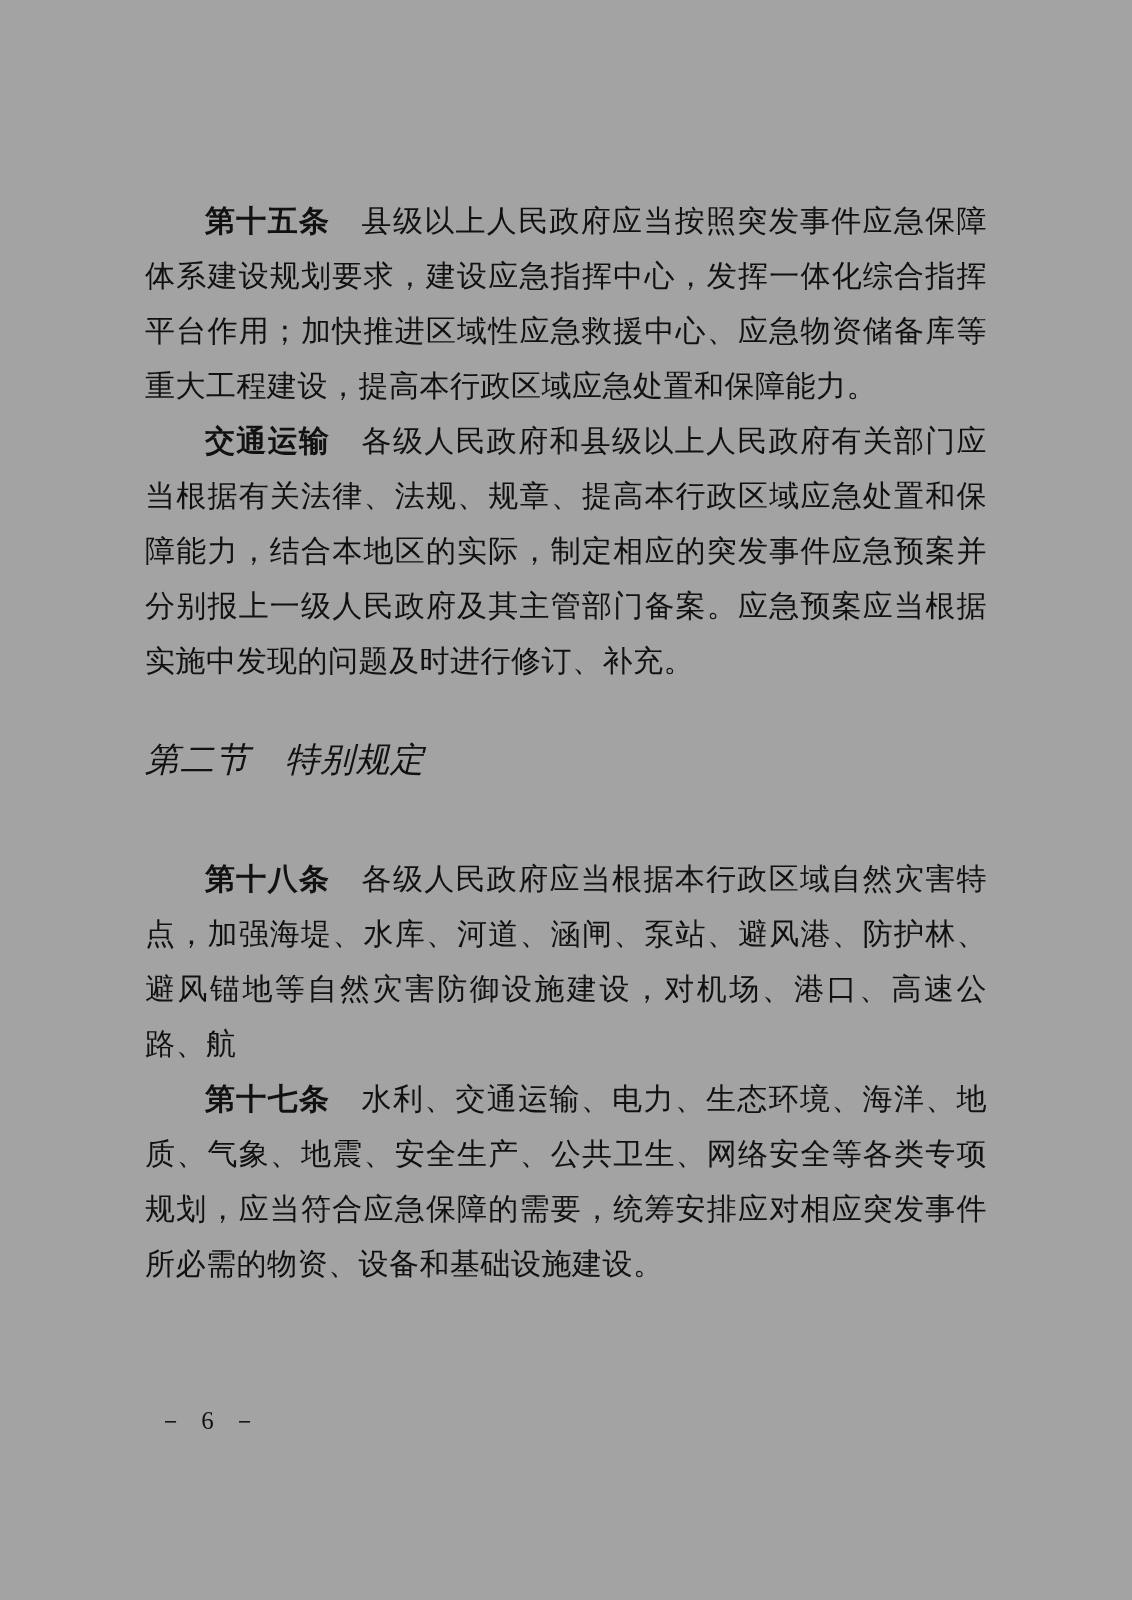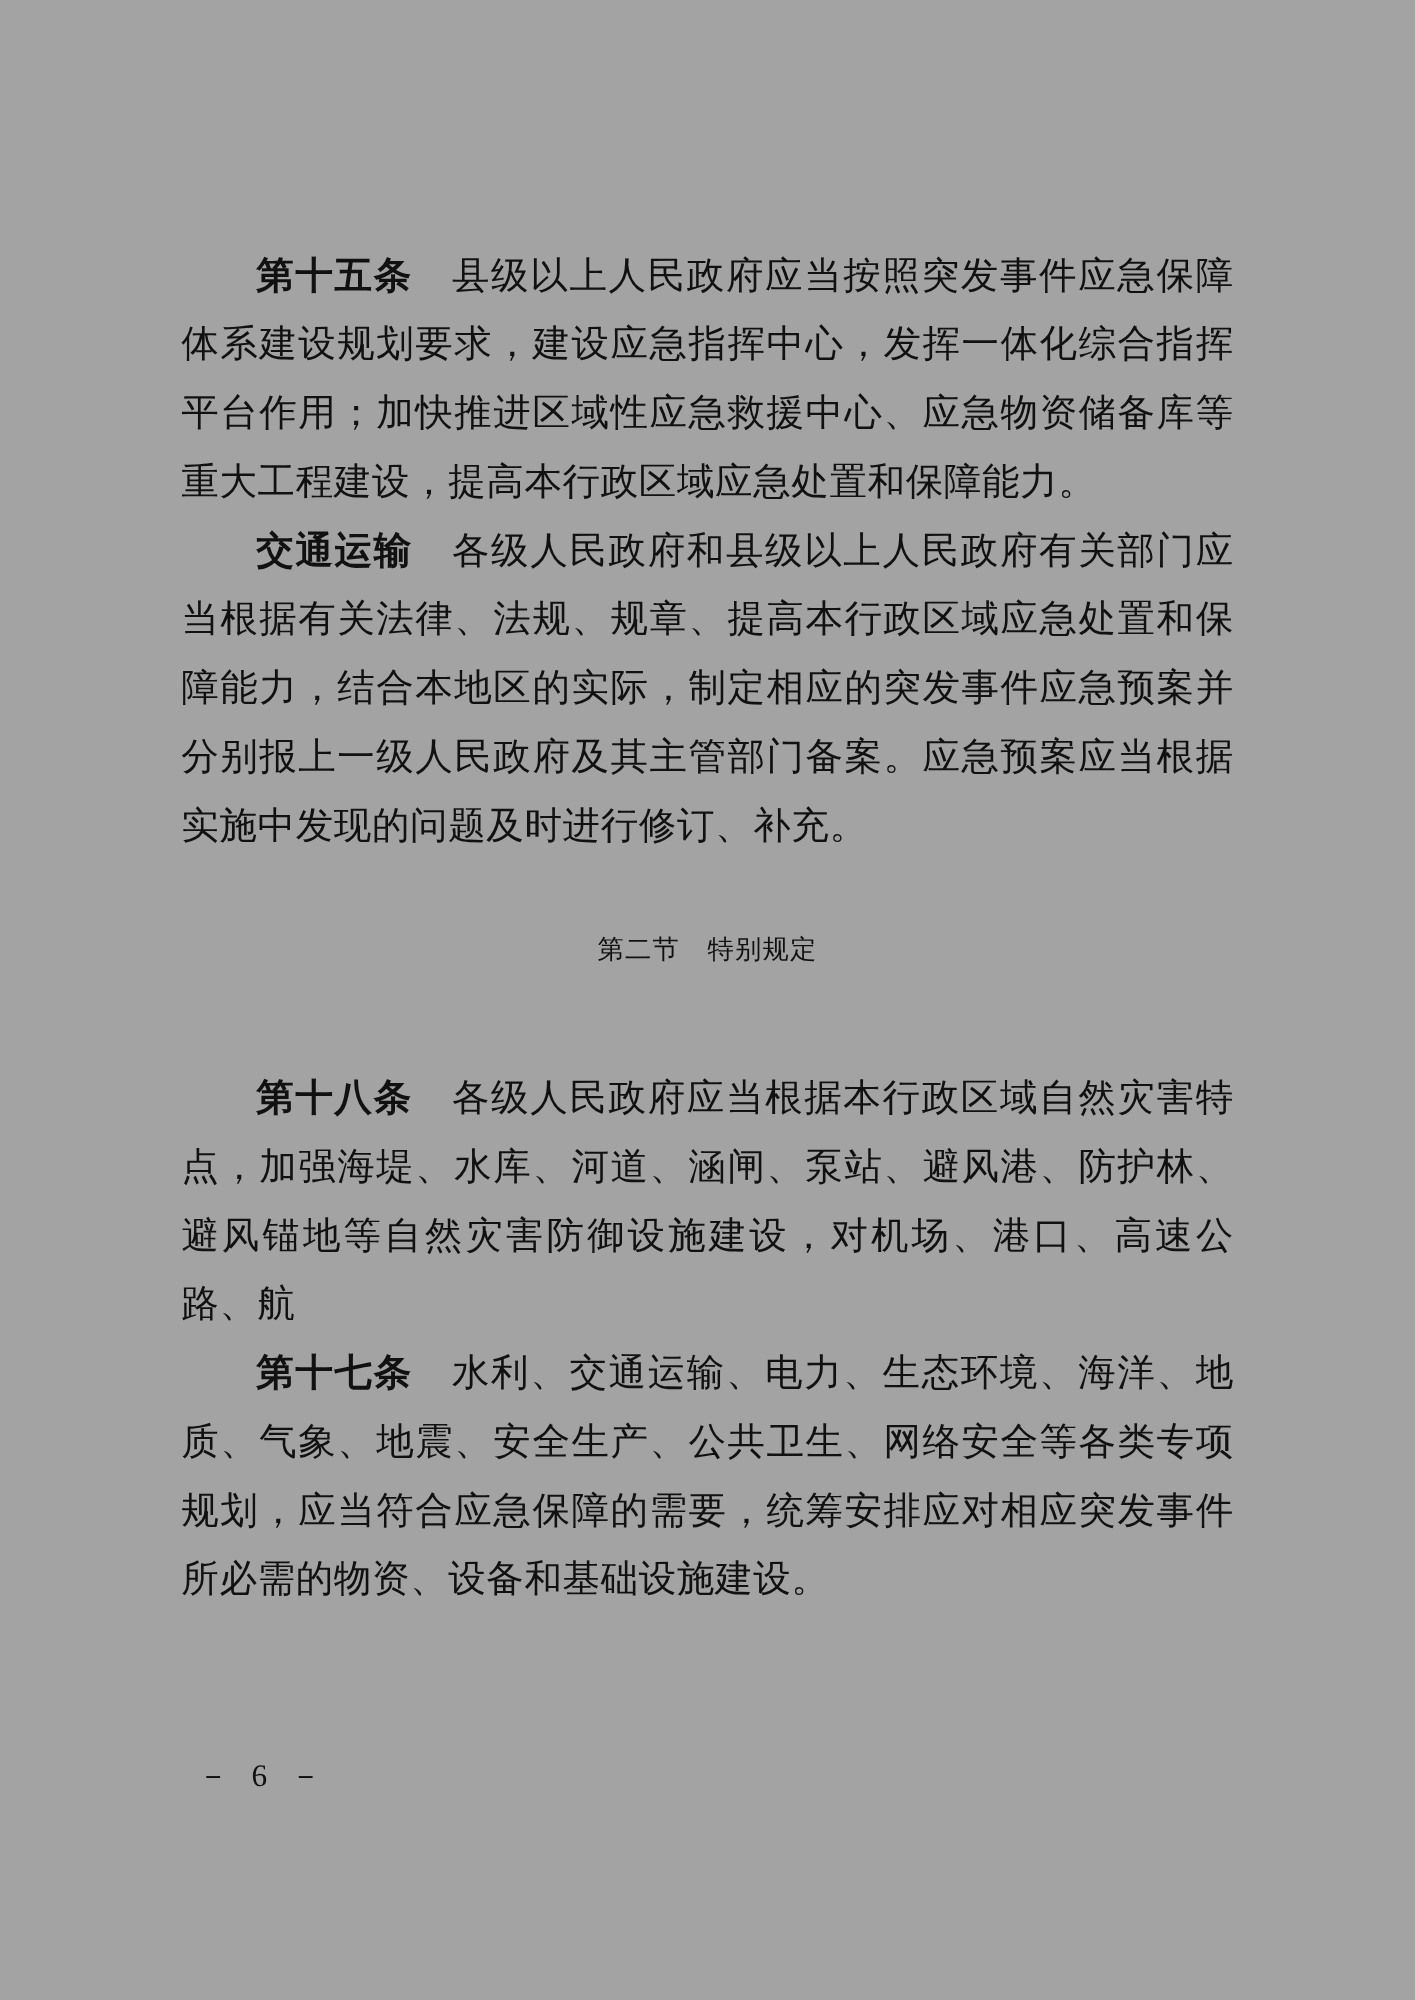"第二节 特别规定" .heading { font-size: 21px -> 34px; font-style: none -> italic; text-align: center -> left }
